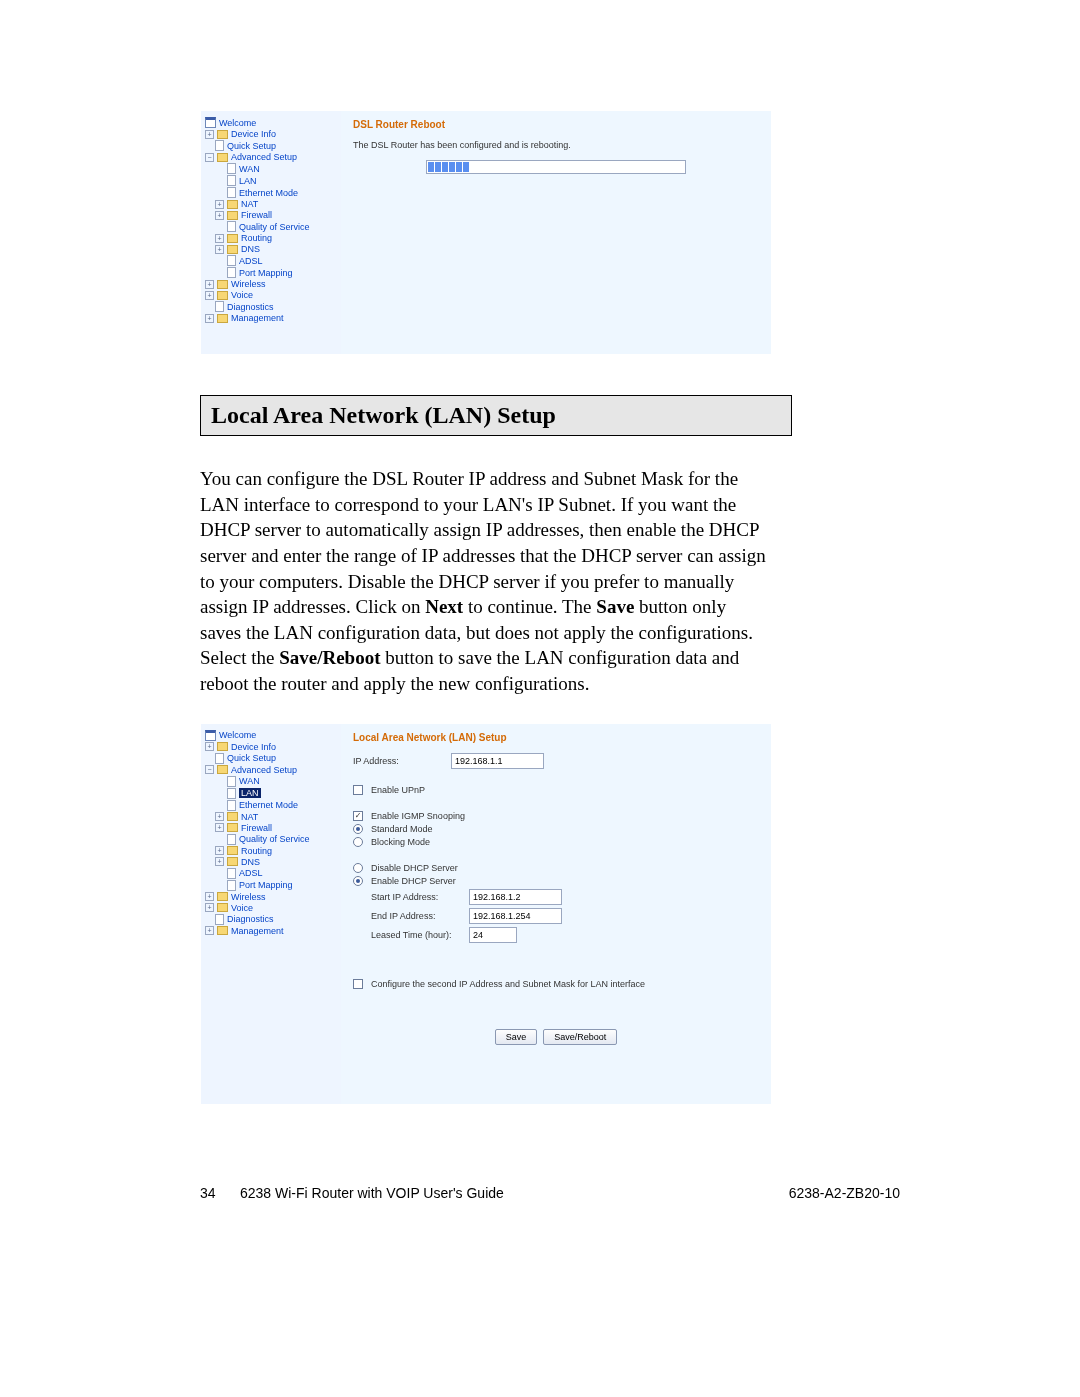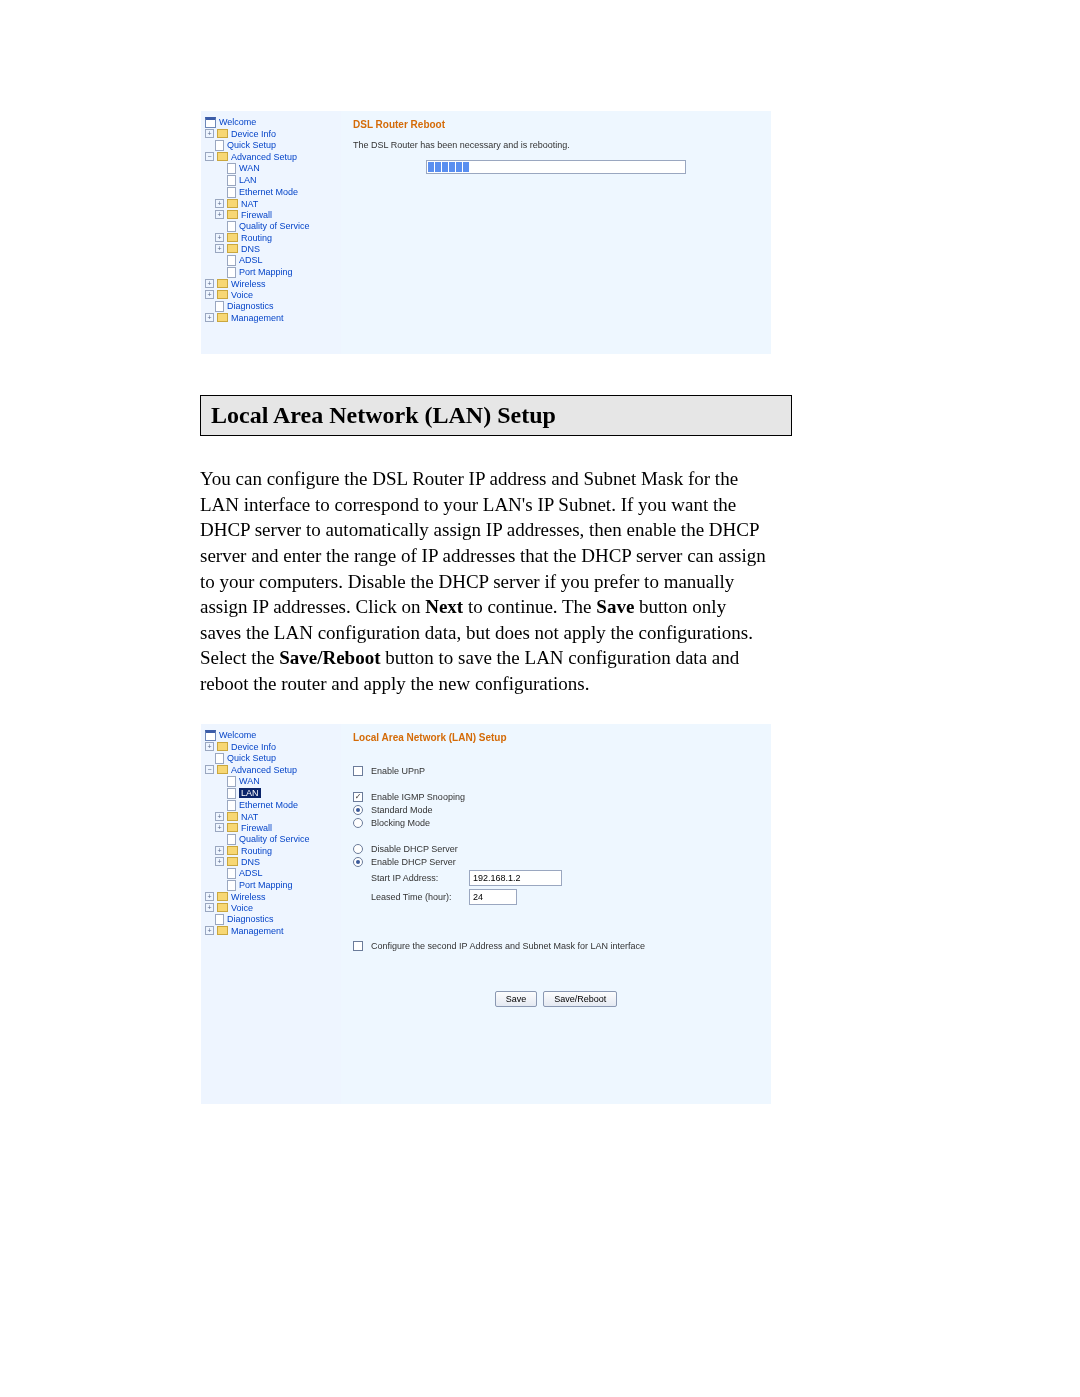"Welcome" .tree-item { align-items: flex-start -> center }
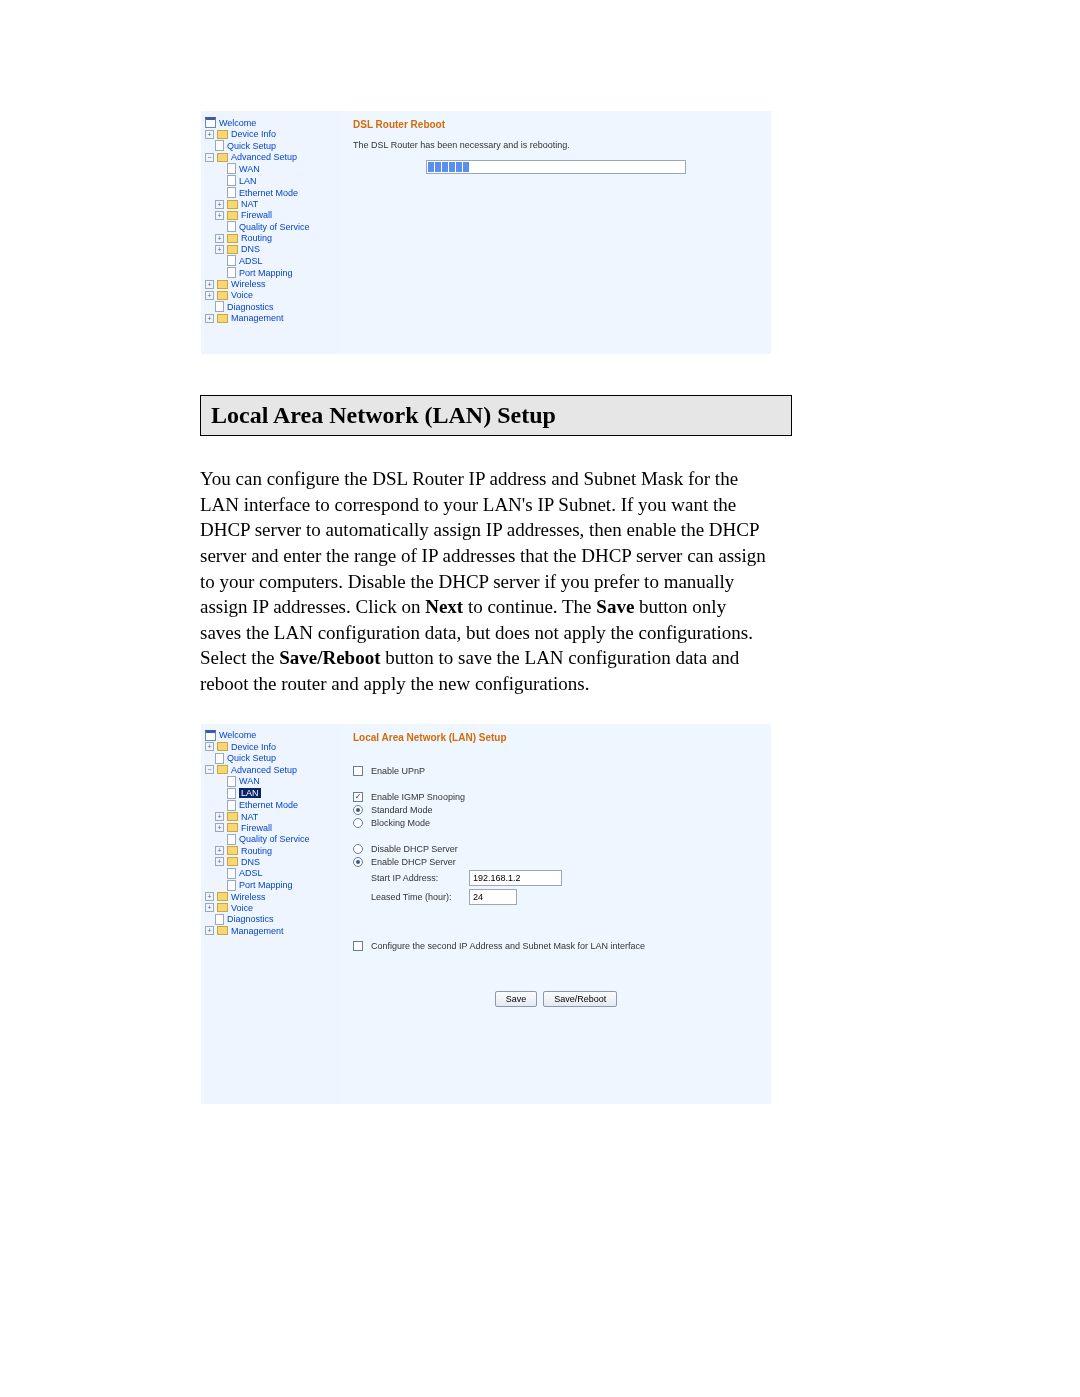"The DSL Router has been" div.content-sub { text: necessary -> configured }
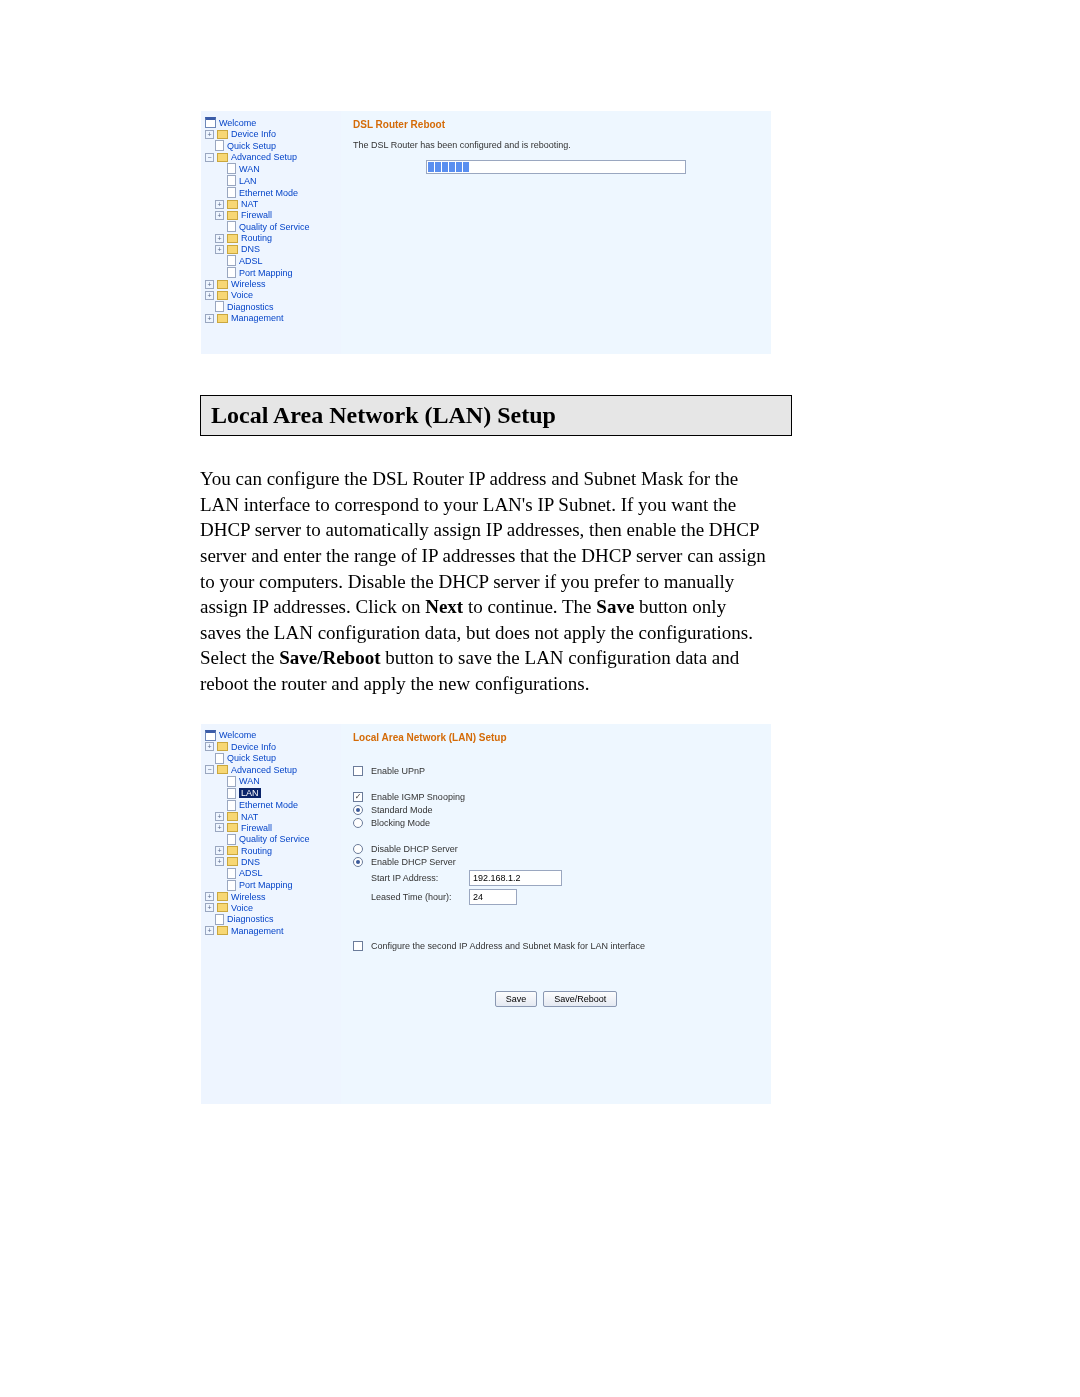"IP Address:" div.form-row { html: none -> <div> <span>IP Address:</span> <input> </div> }
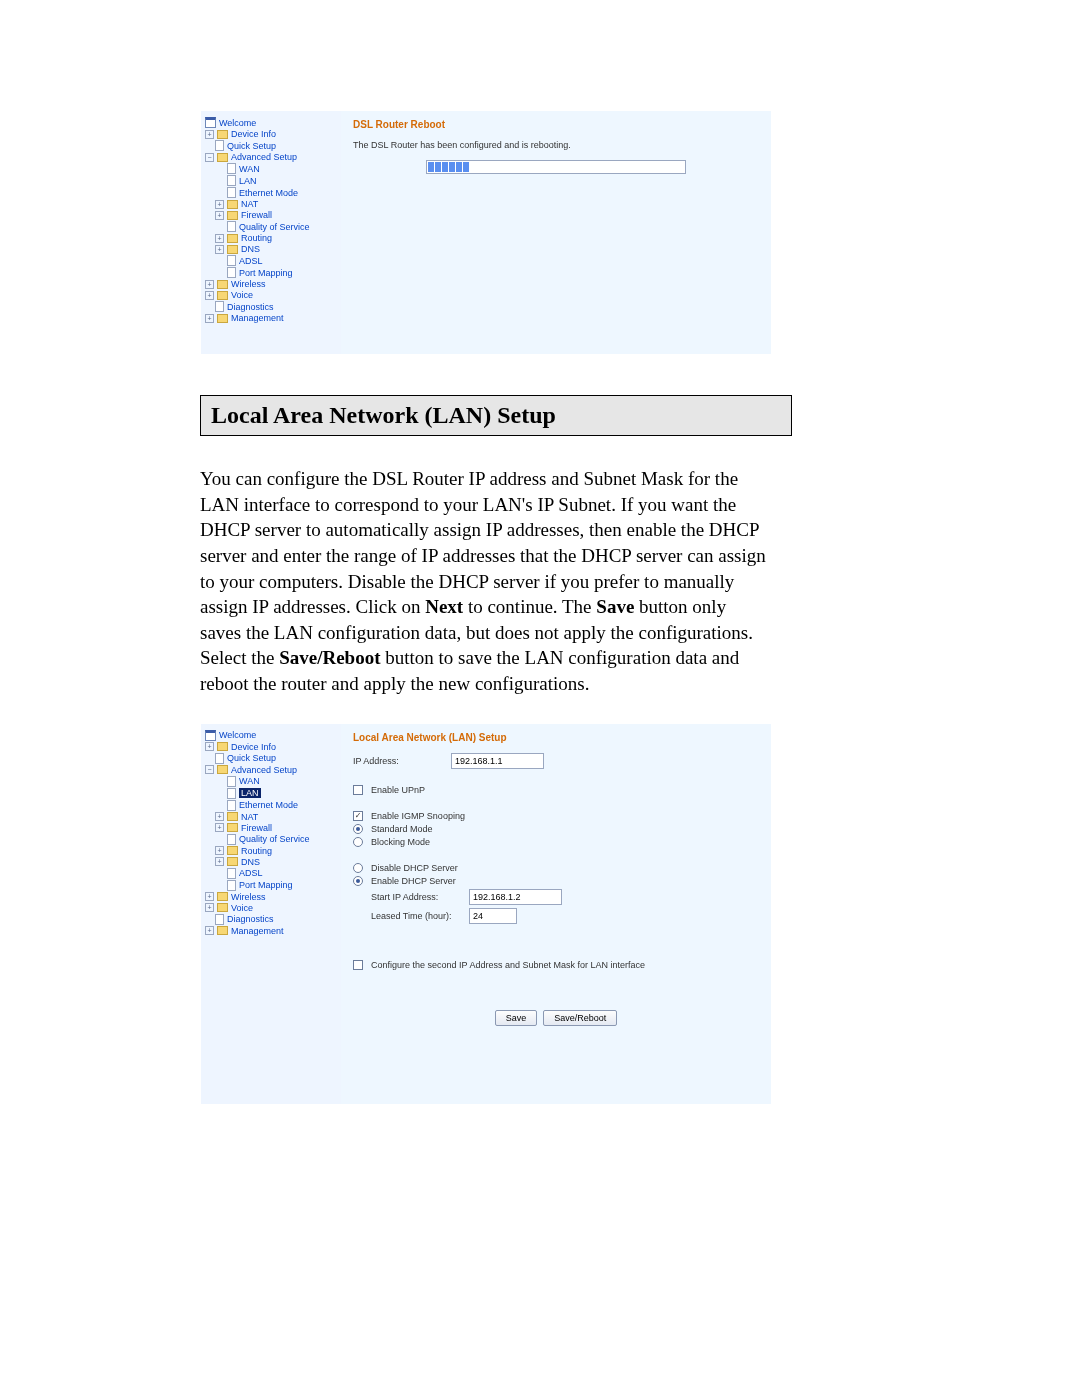"End IP Address:" div.form-row { html: none -> <div> <span>End IP Address:</span> <input> </div> }
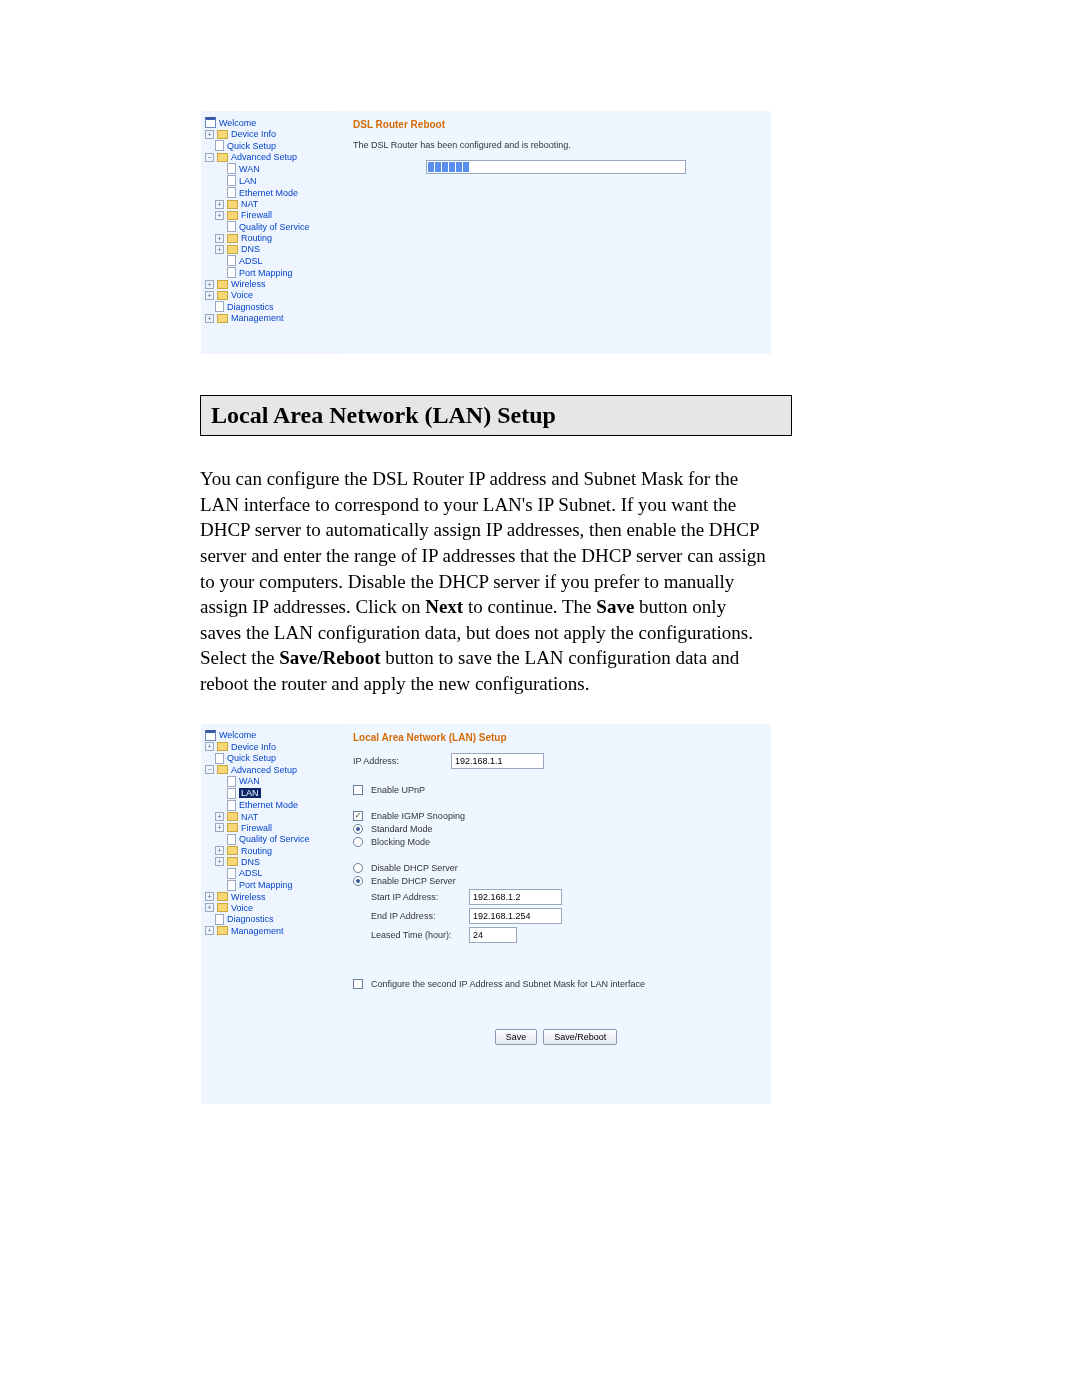"34" div.footer { html: none -> <div> <span>34</span> <span>6238 Wi-Fi Router with VOIP User's Guide</span> <span>6238-A2-ZB20-10</span> </div> }
